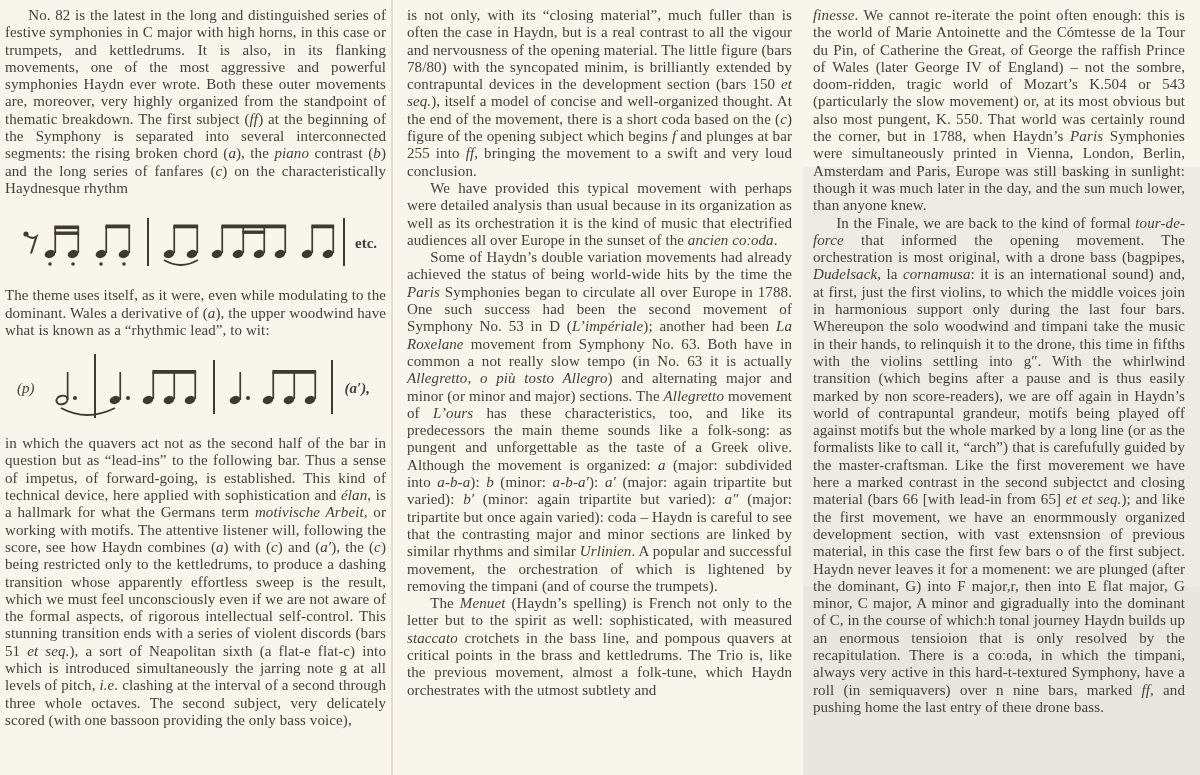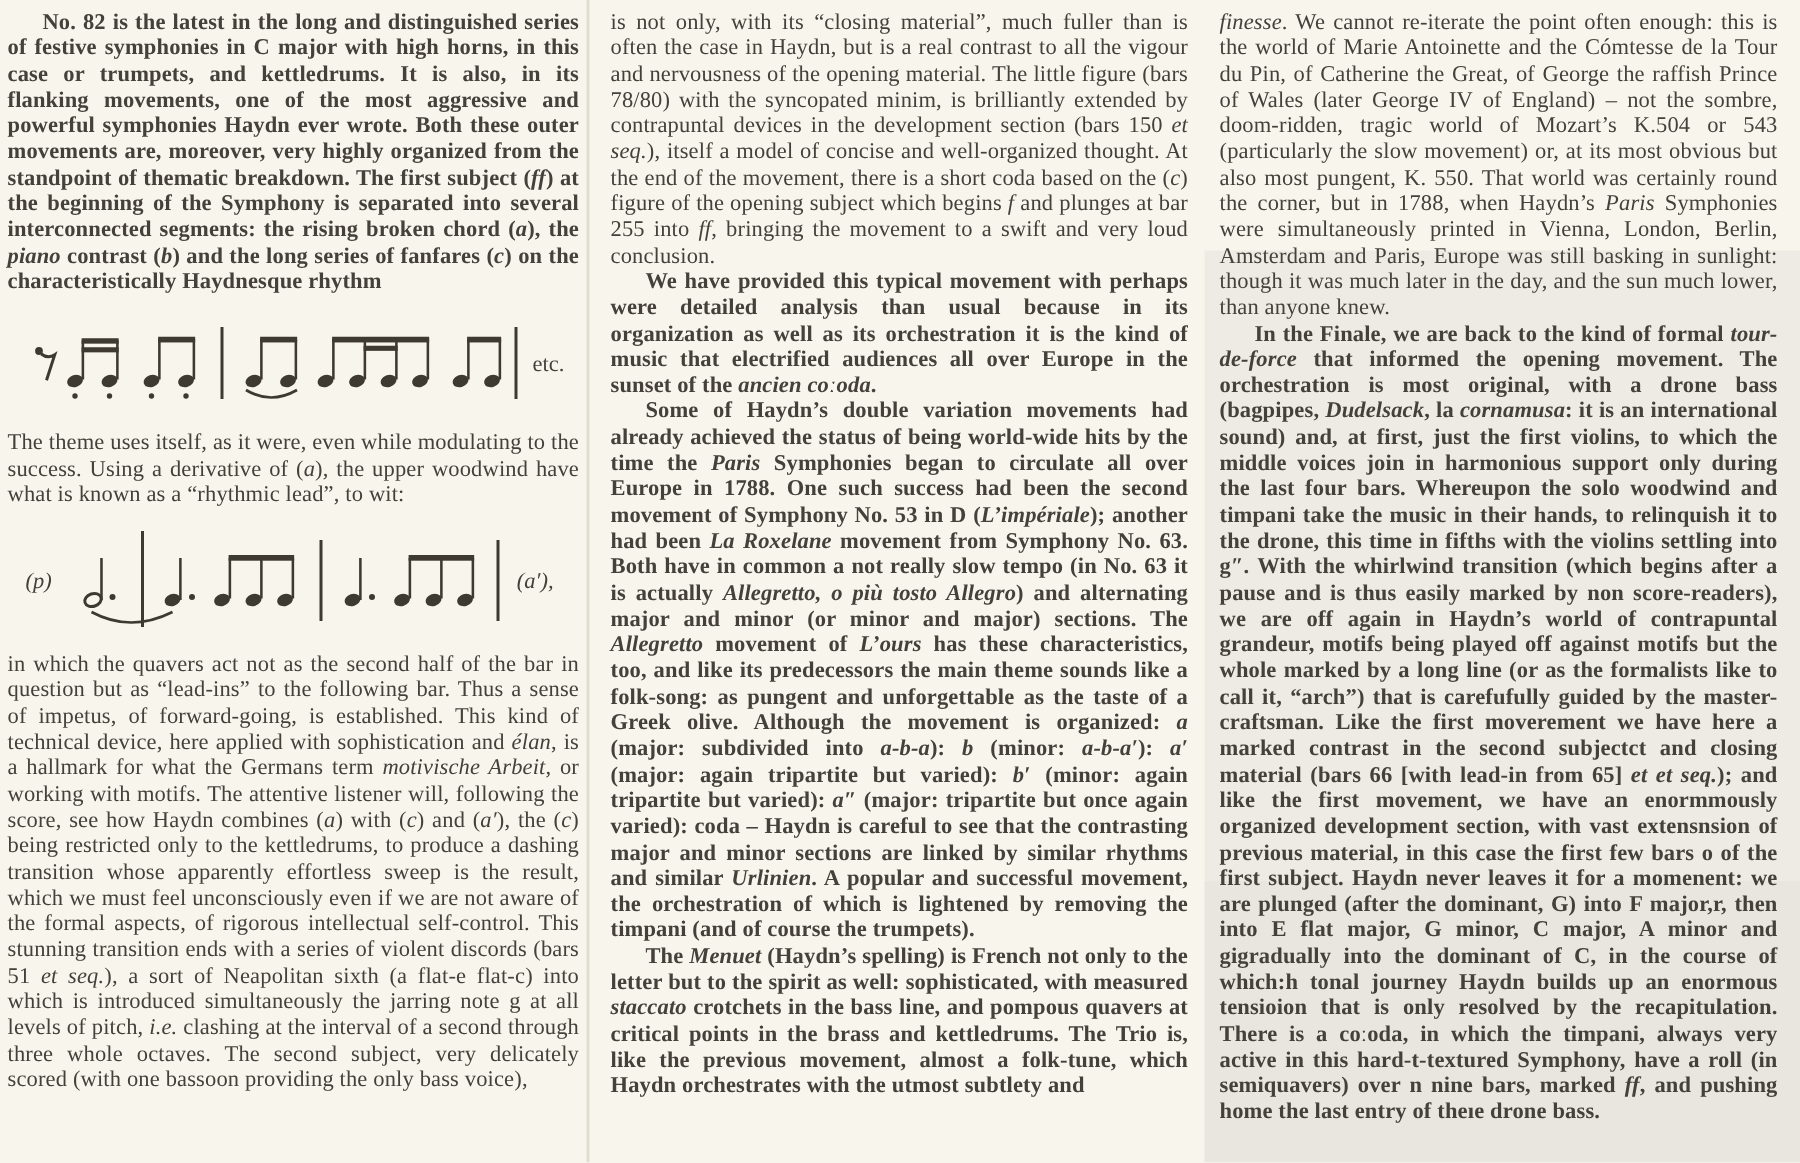"No. 82 is the latest" .para.indent { font-weight: bold -> none }
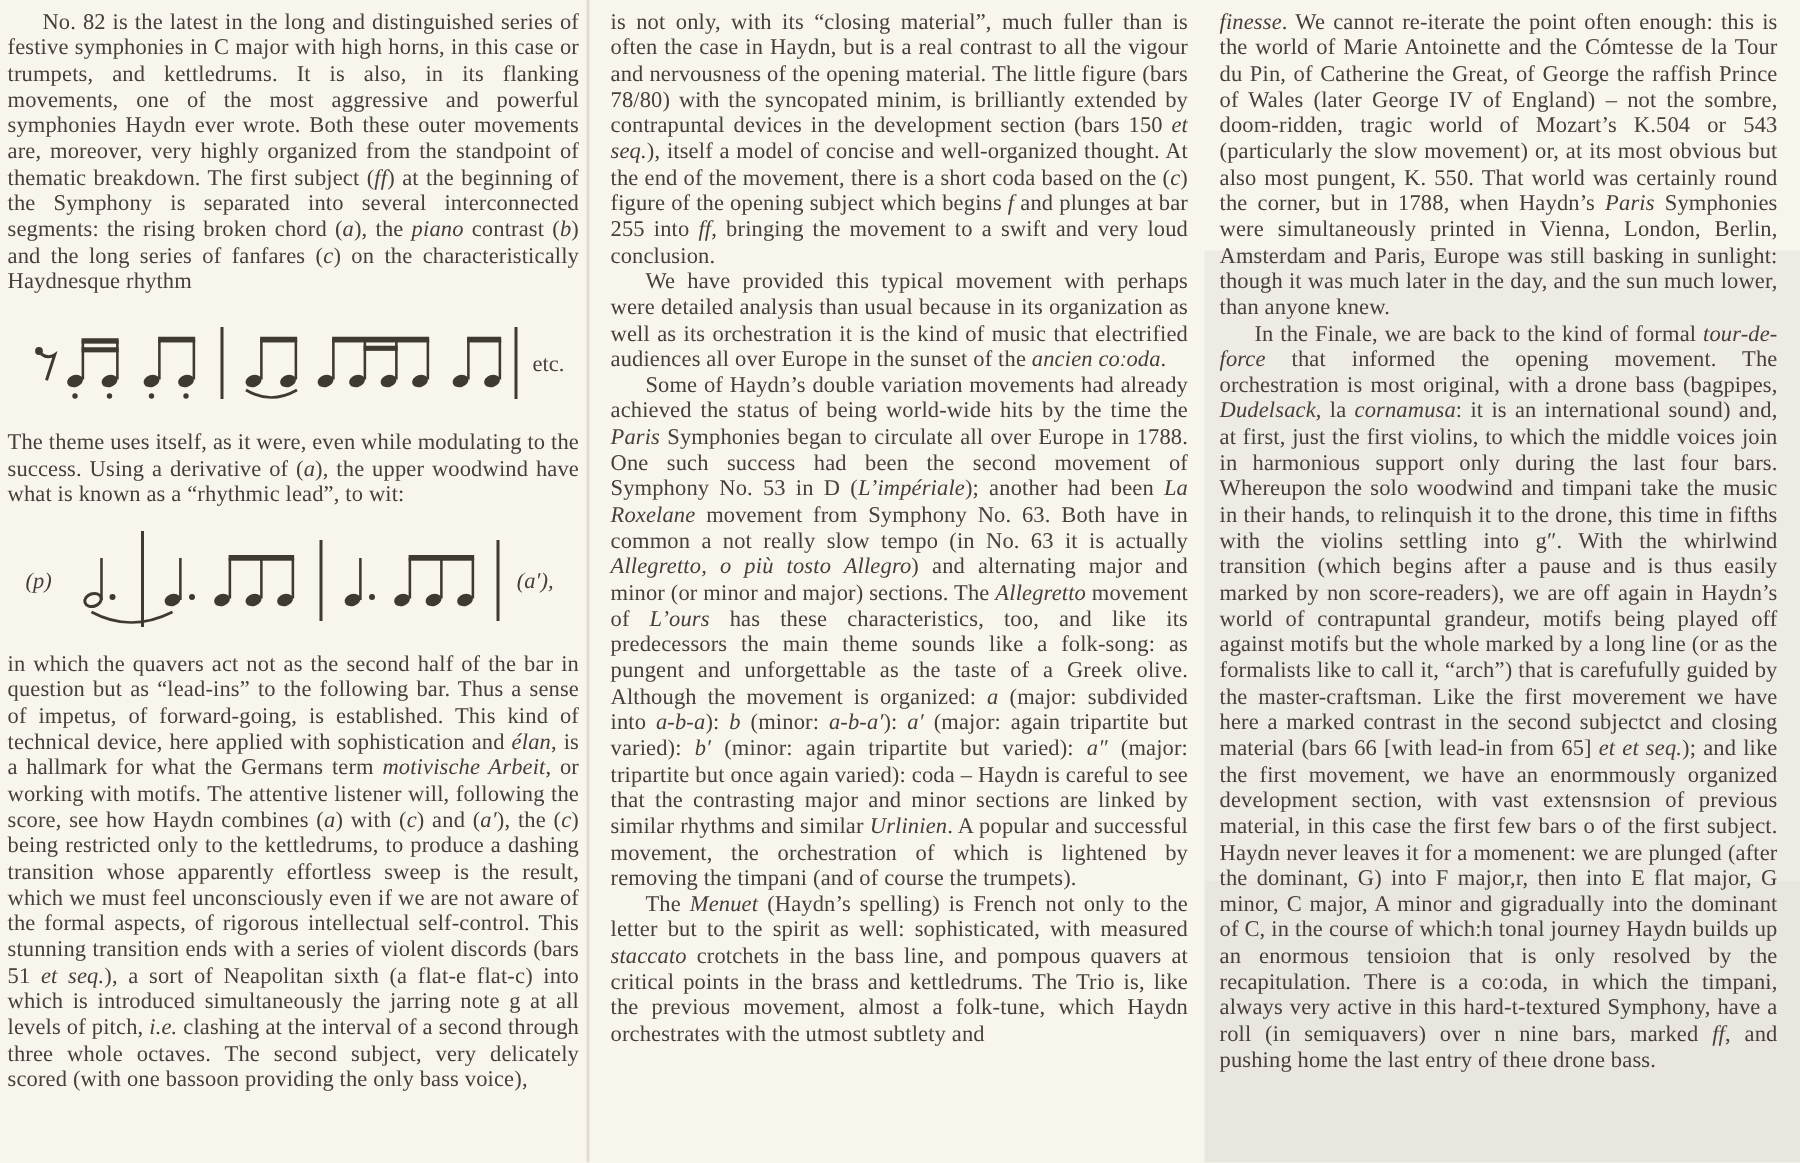"etc." .fig-post { font-weight: none -> bold }
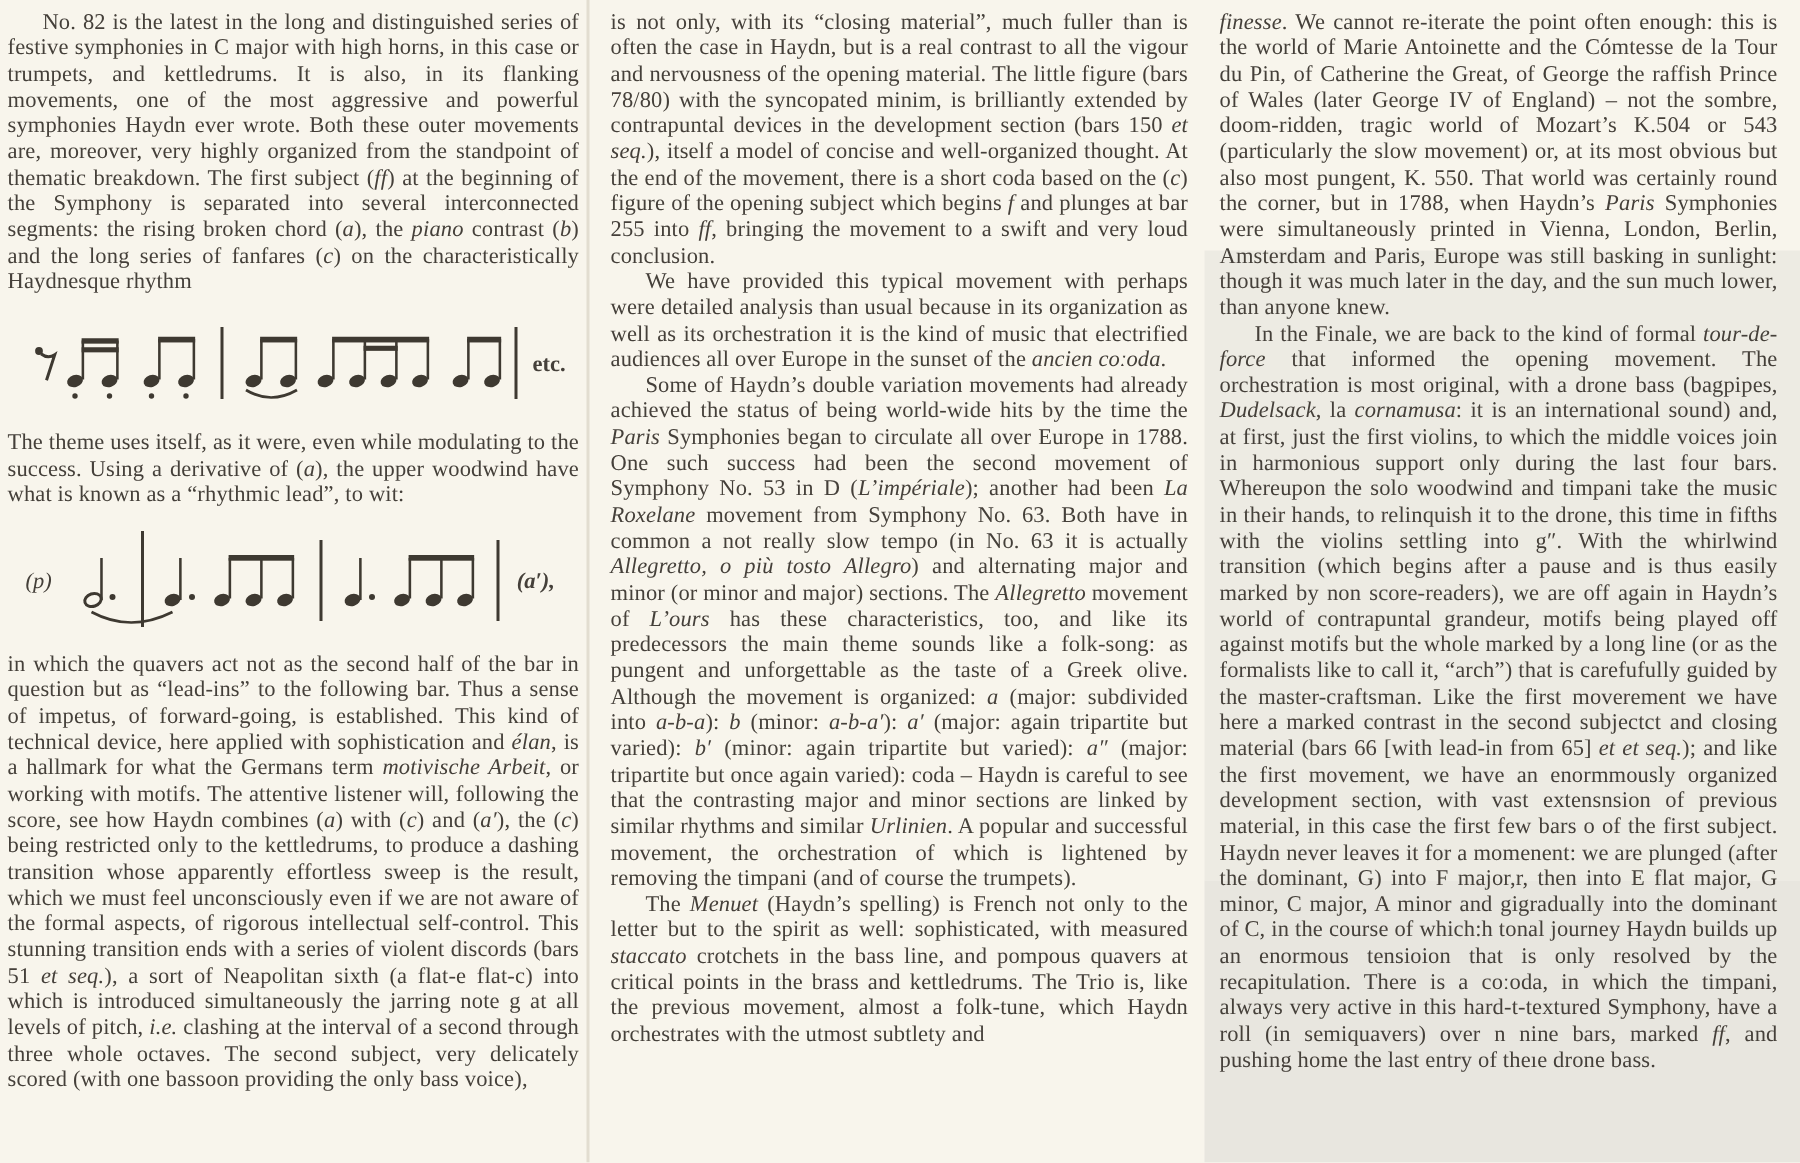"The theme uses itself, as" span { text: success. Using -> dominant. Wales }
